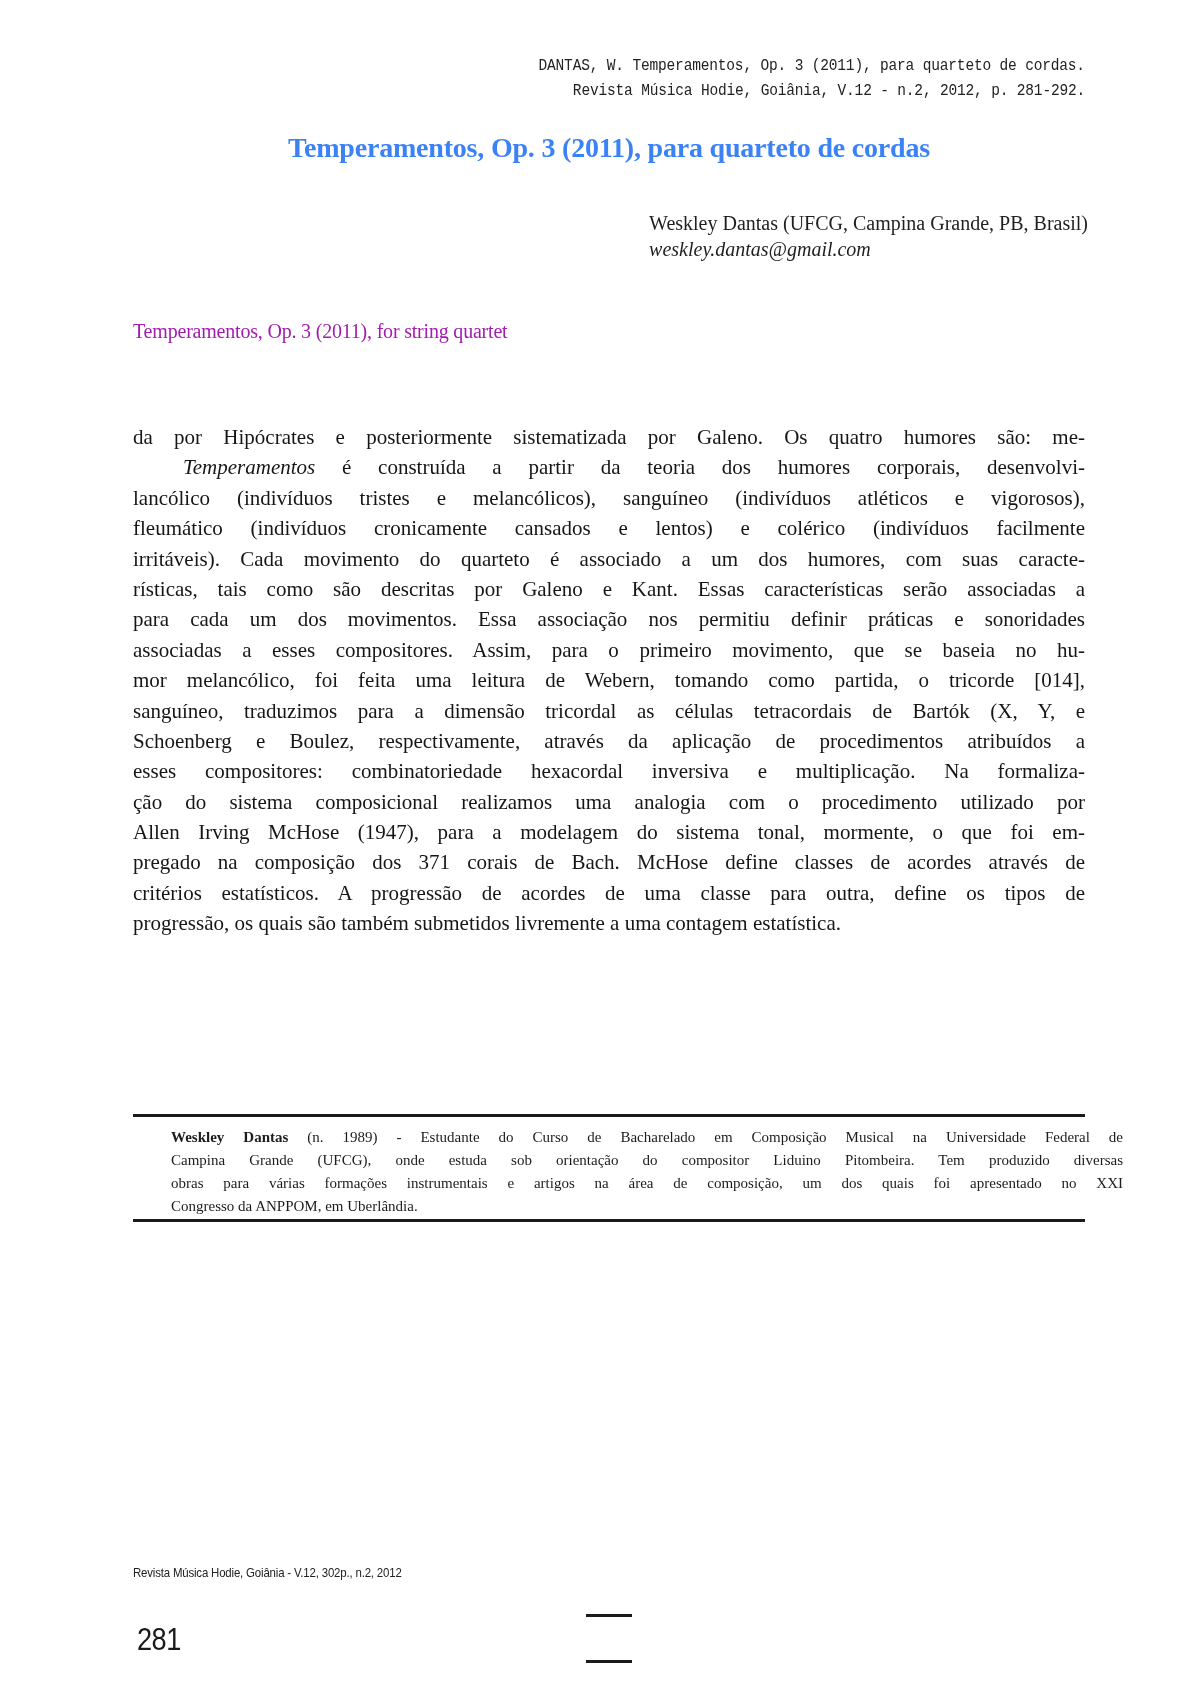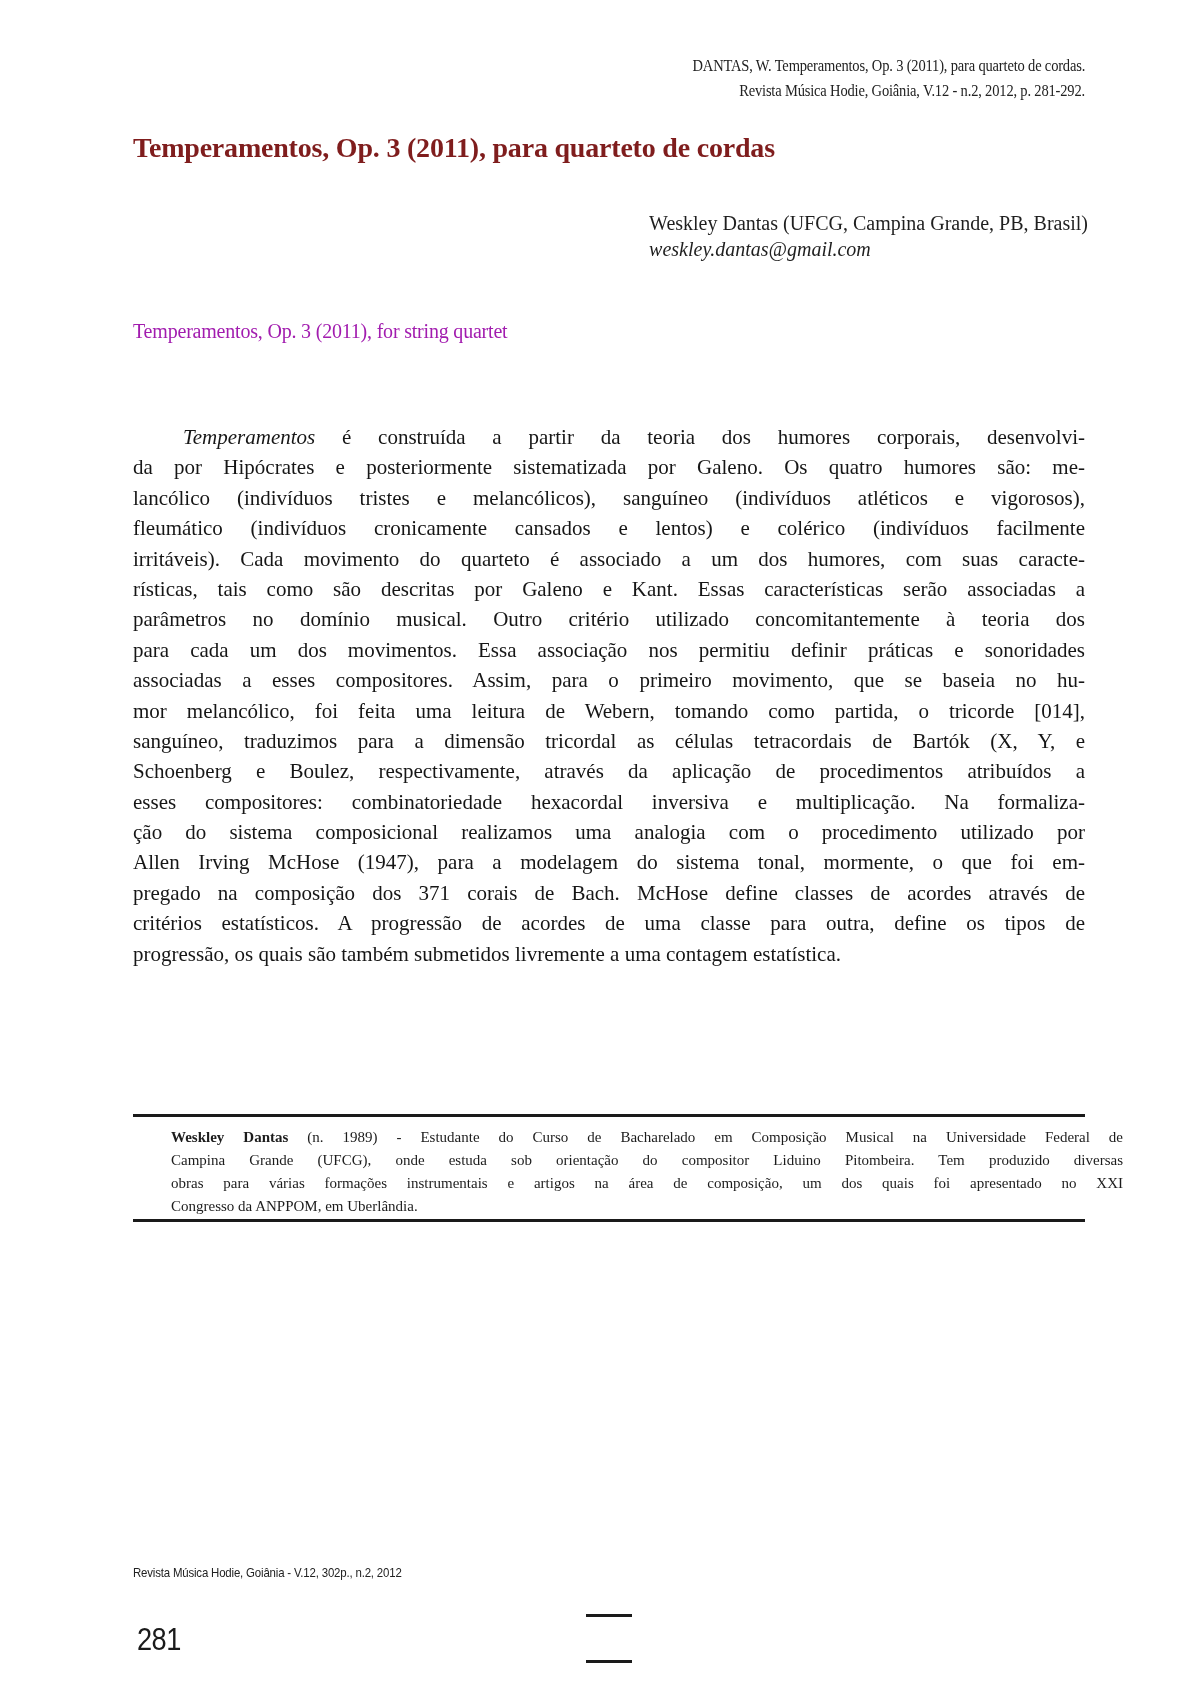"DANTAS, W. Temperamentos, Op. 3" .citation-header { font-family: Liberation Serif, serif -> Liberation Mono, monospace }
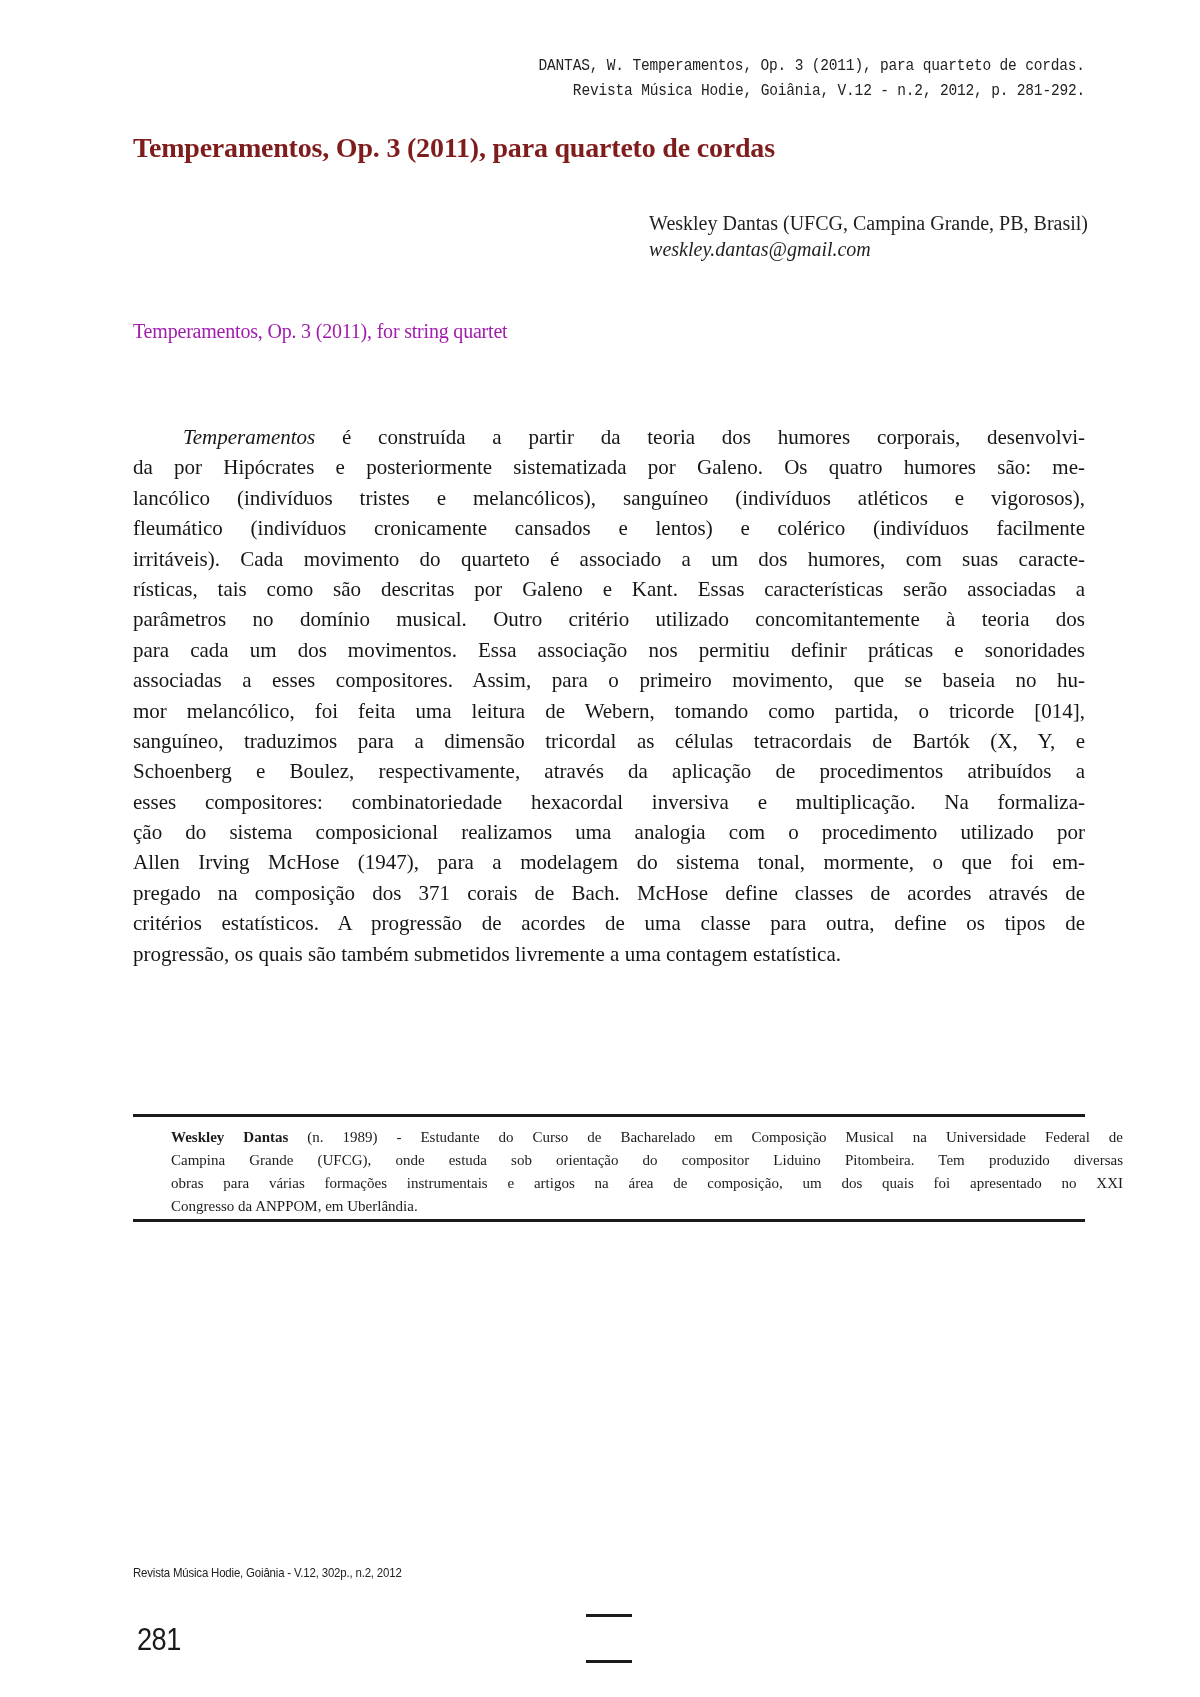"Temperamentos, Op. 3 (2011), para" .article-title { color: #7f1d1d -> #3b82f6; text-align: left -> center }
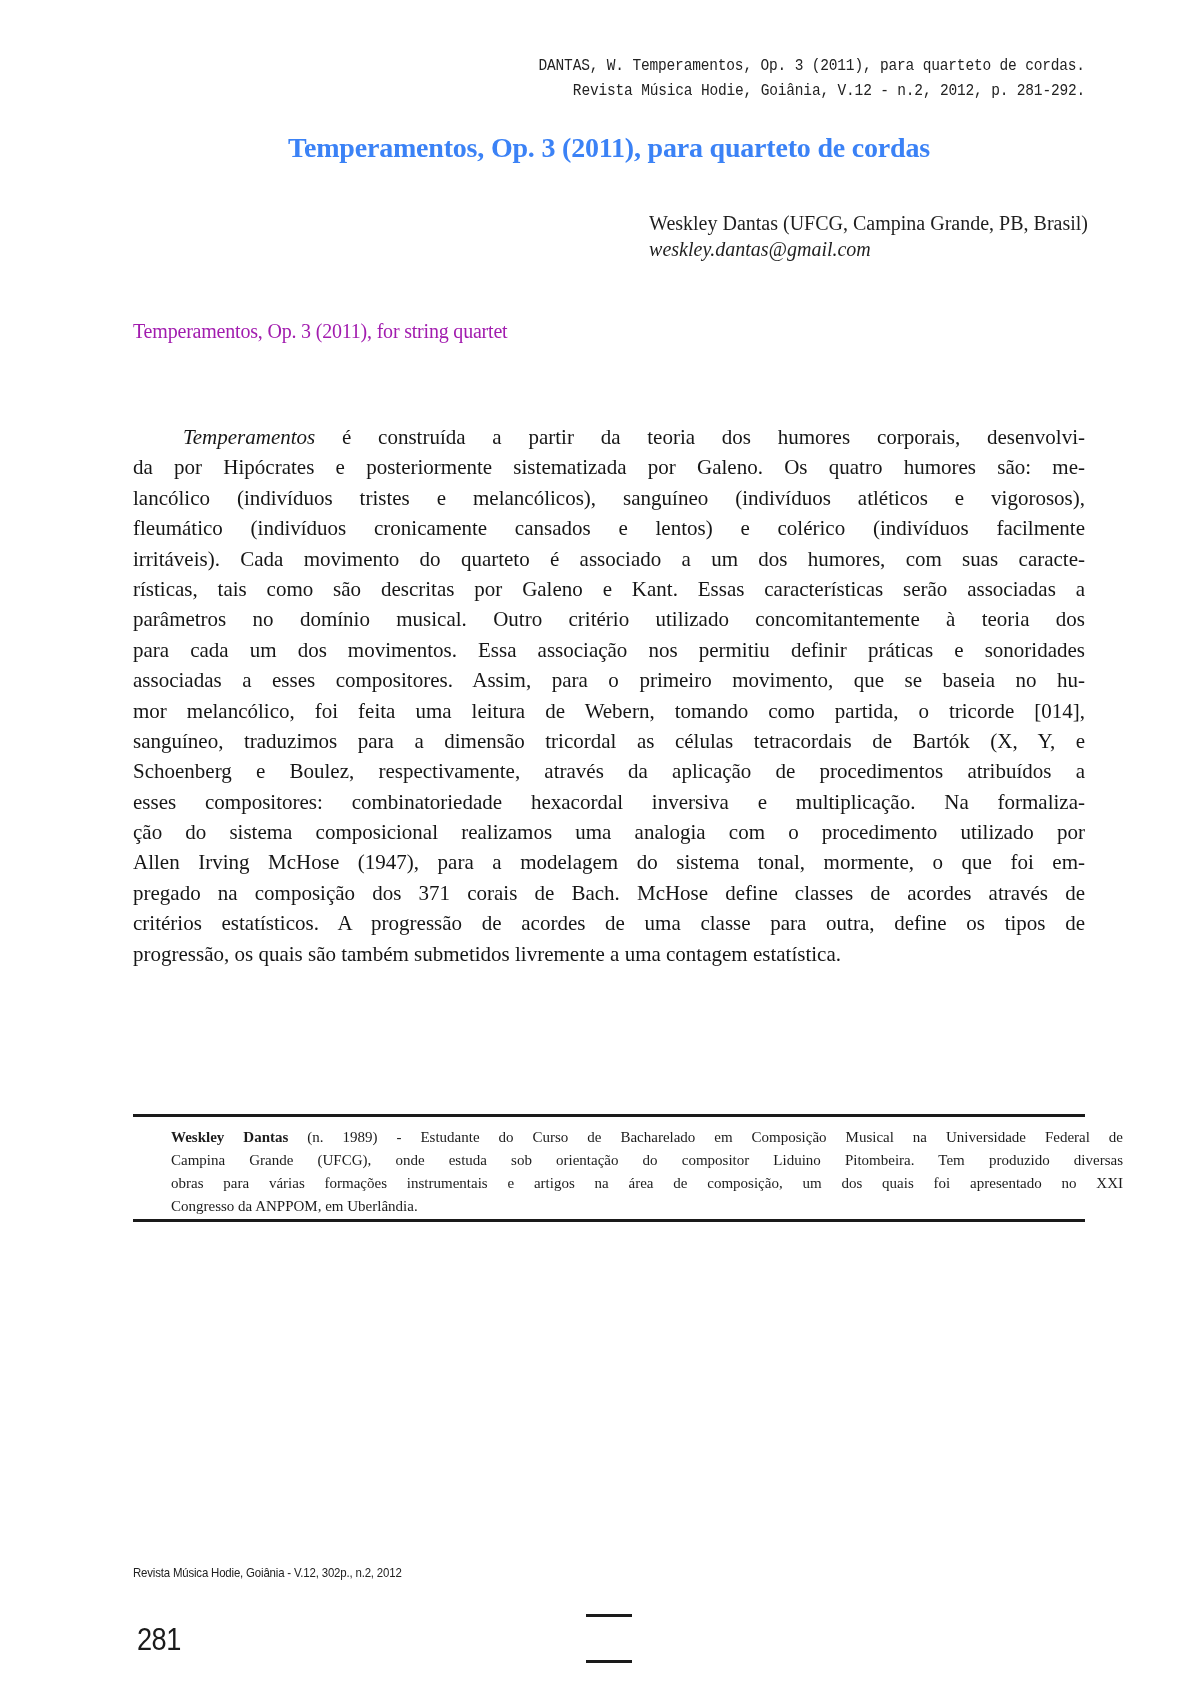"Temperamentos é construída a partir" div.jline { order: before "da por Hipócrates e posteriormente" -> after "da por Hipócrates e posteriormente" }
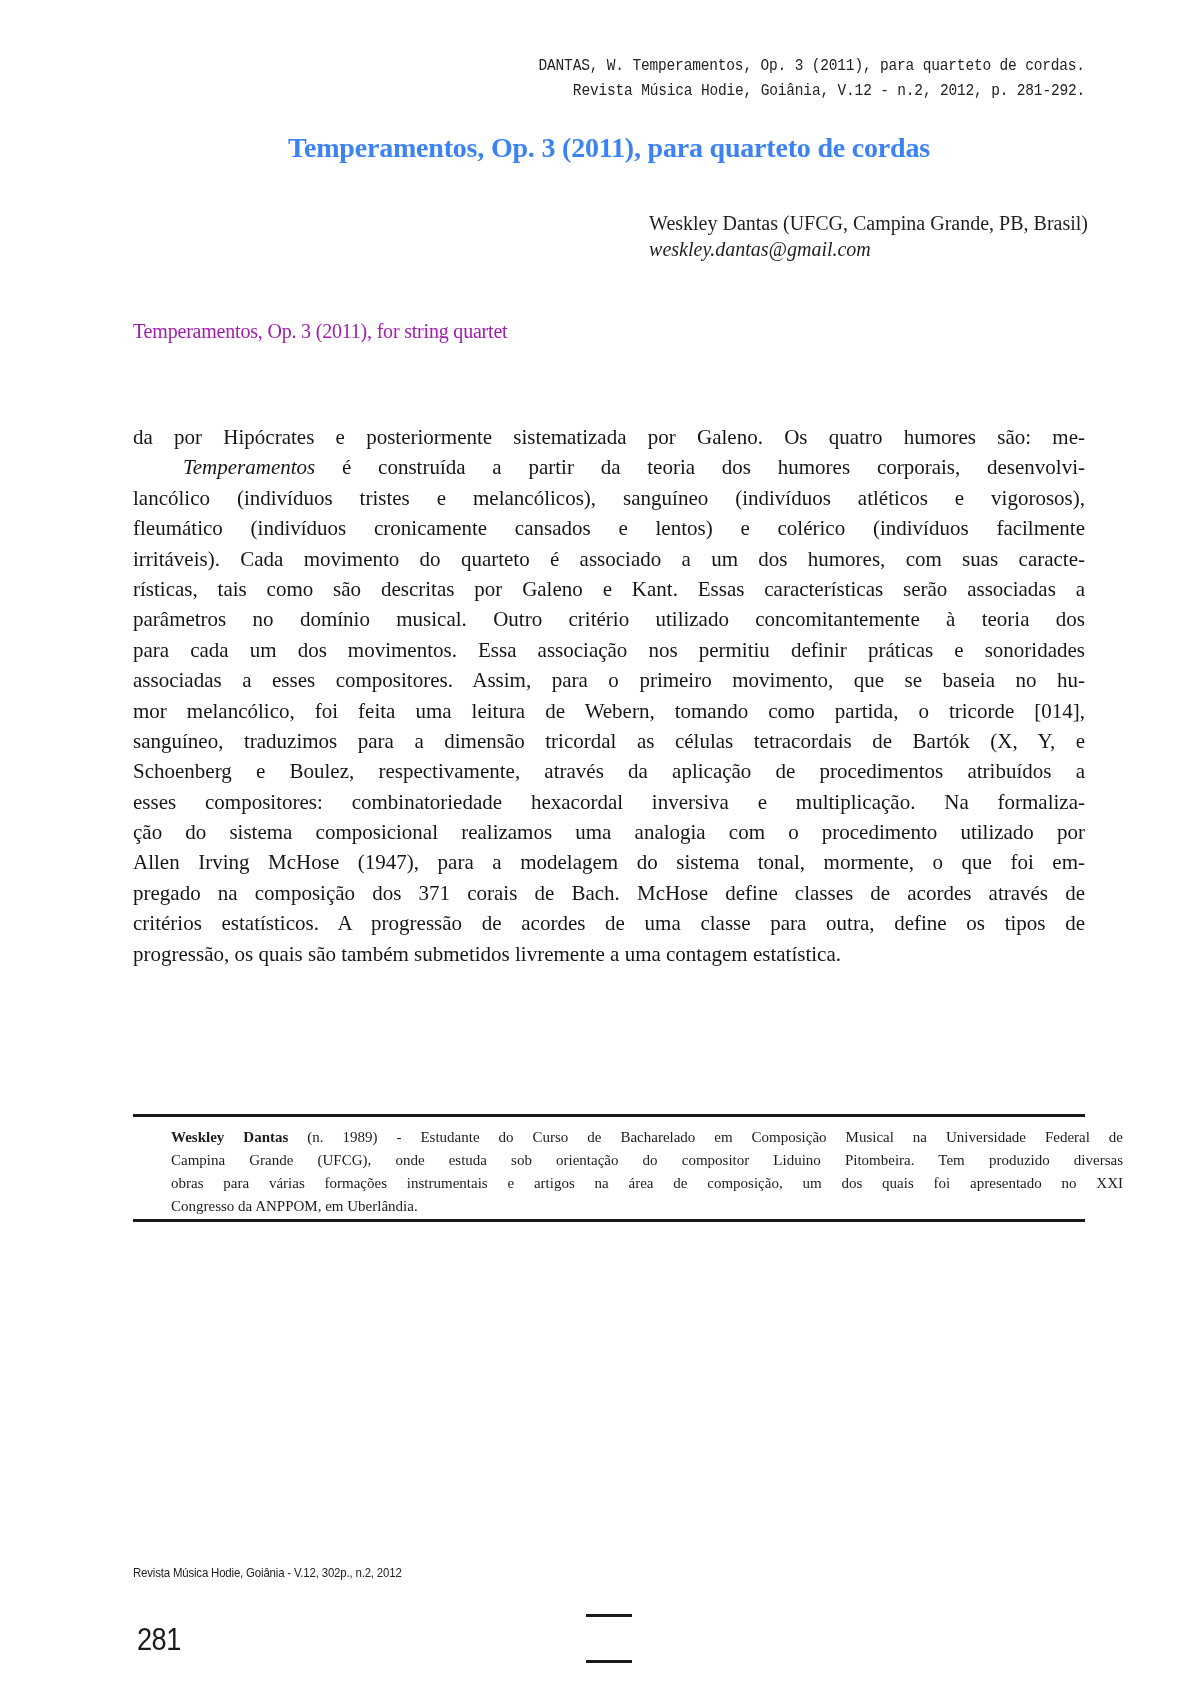"parâmetros no domínio musical. Outro" div.jline { html: <div>parâmetros no domínio musical. Outro critério utilizado concomitantemente à teoria dos</div> -> none }
